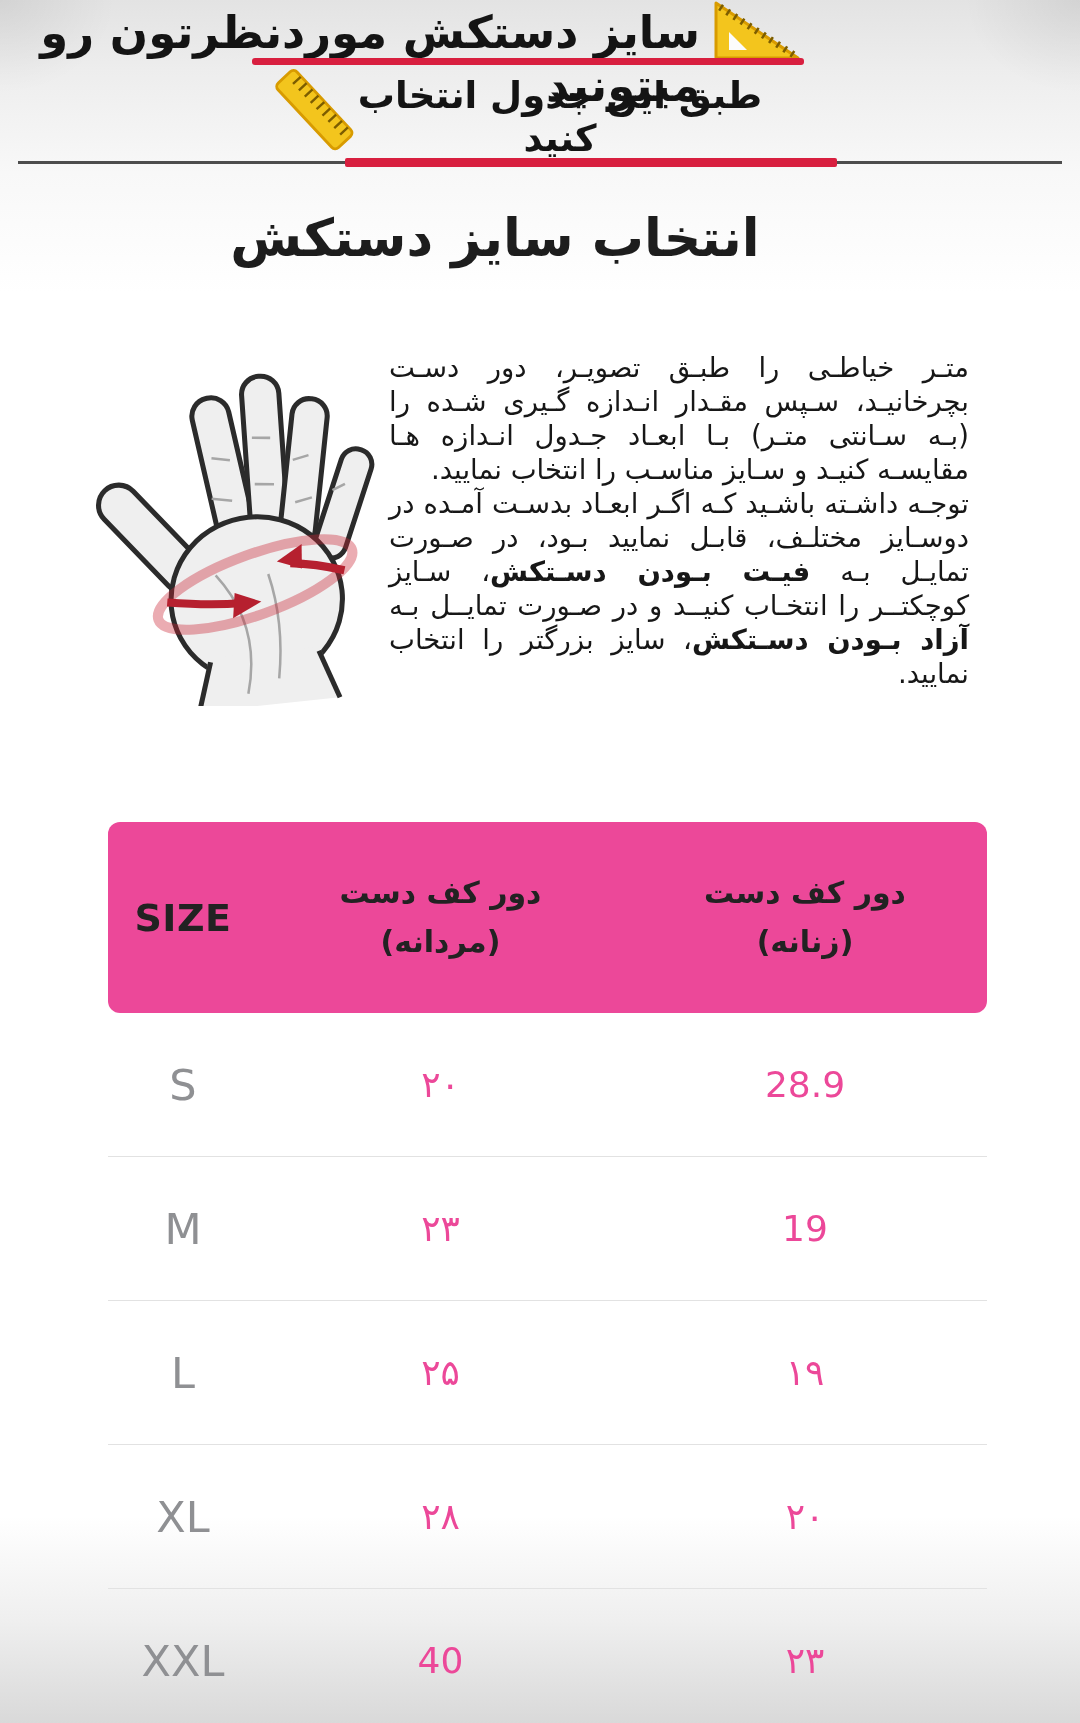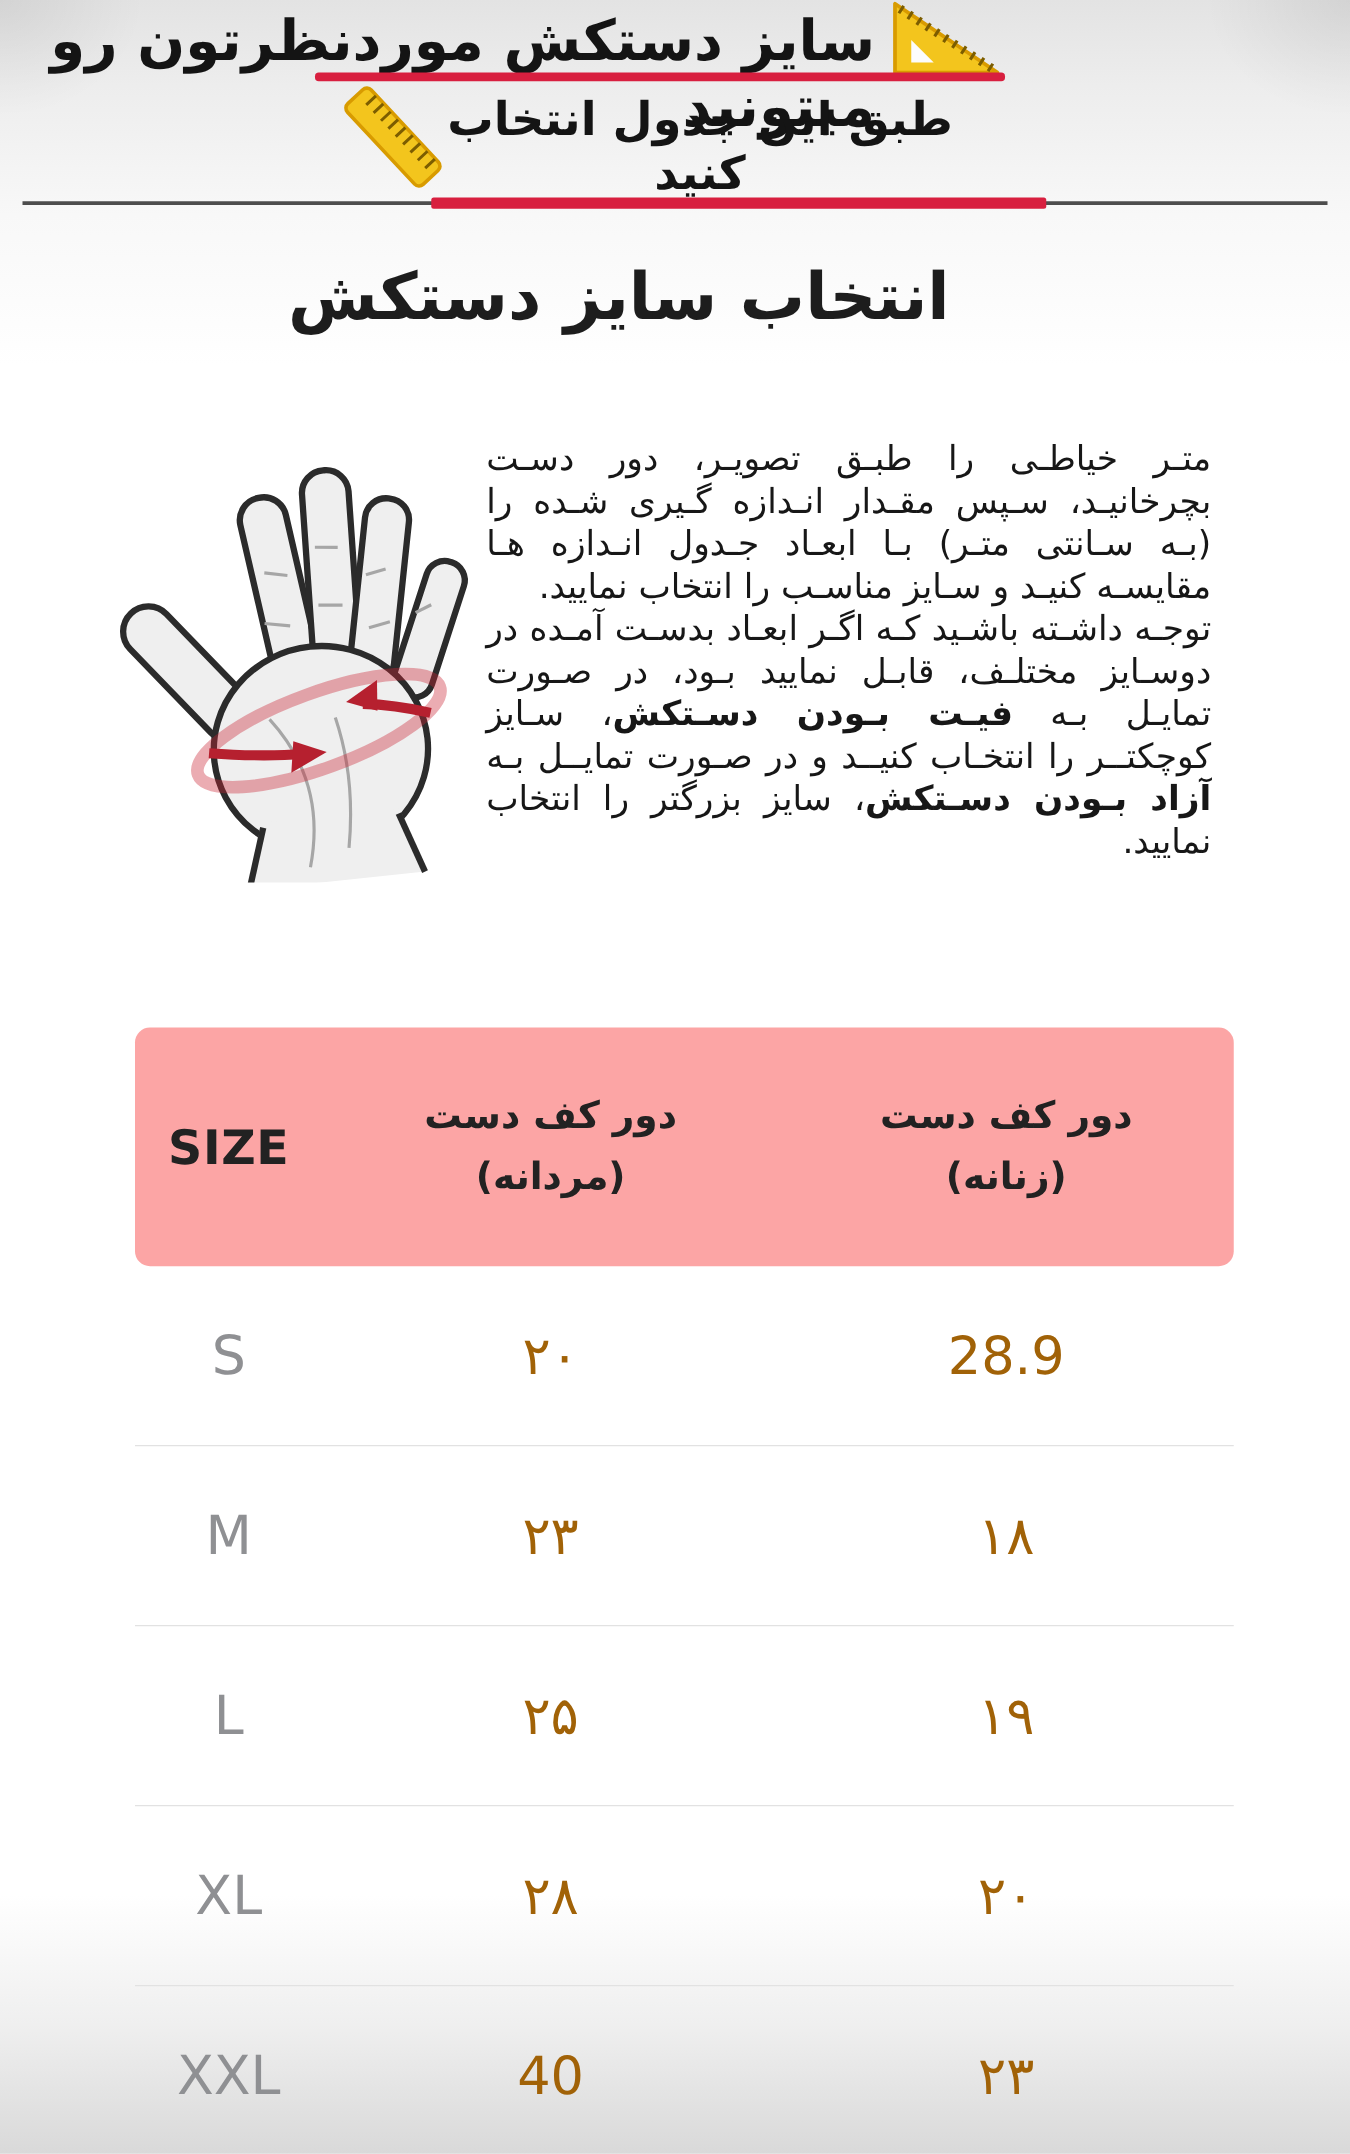"SIZE" .t-head { background: #fca5a5 -> #ec4899 }
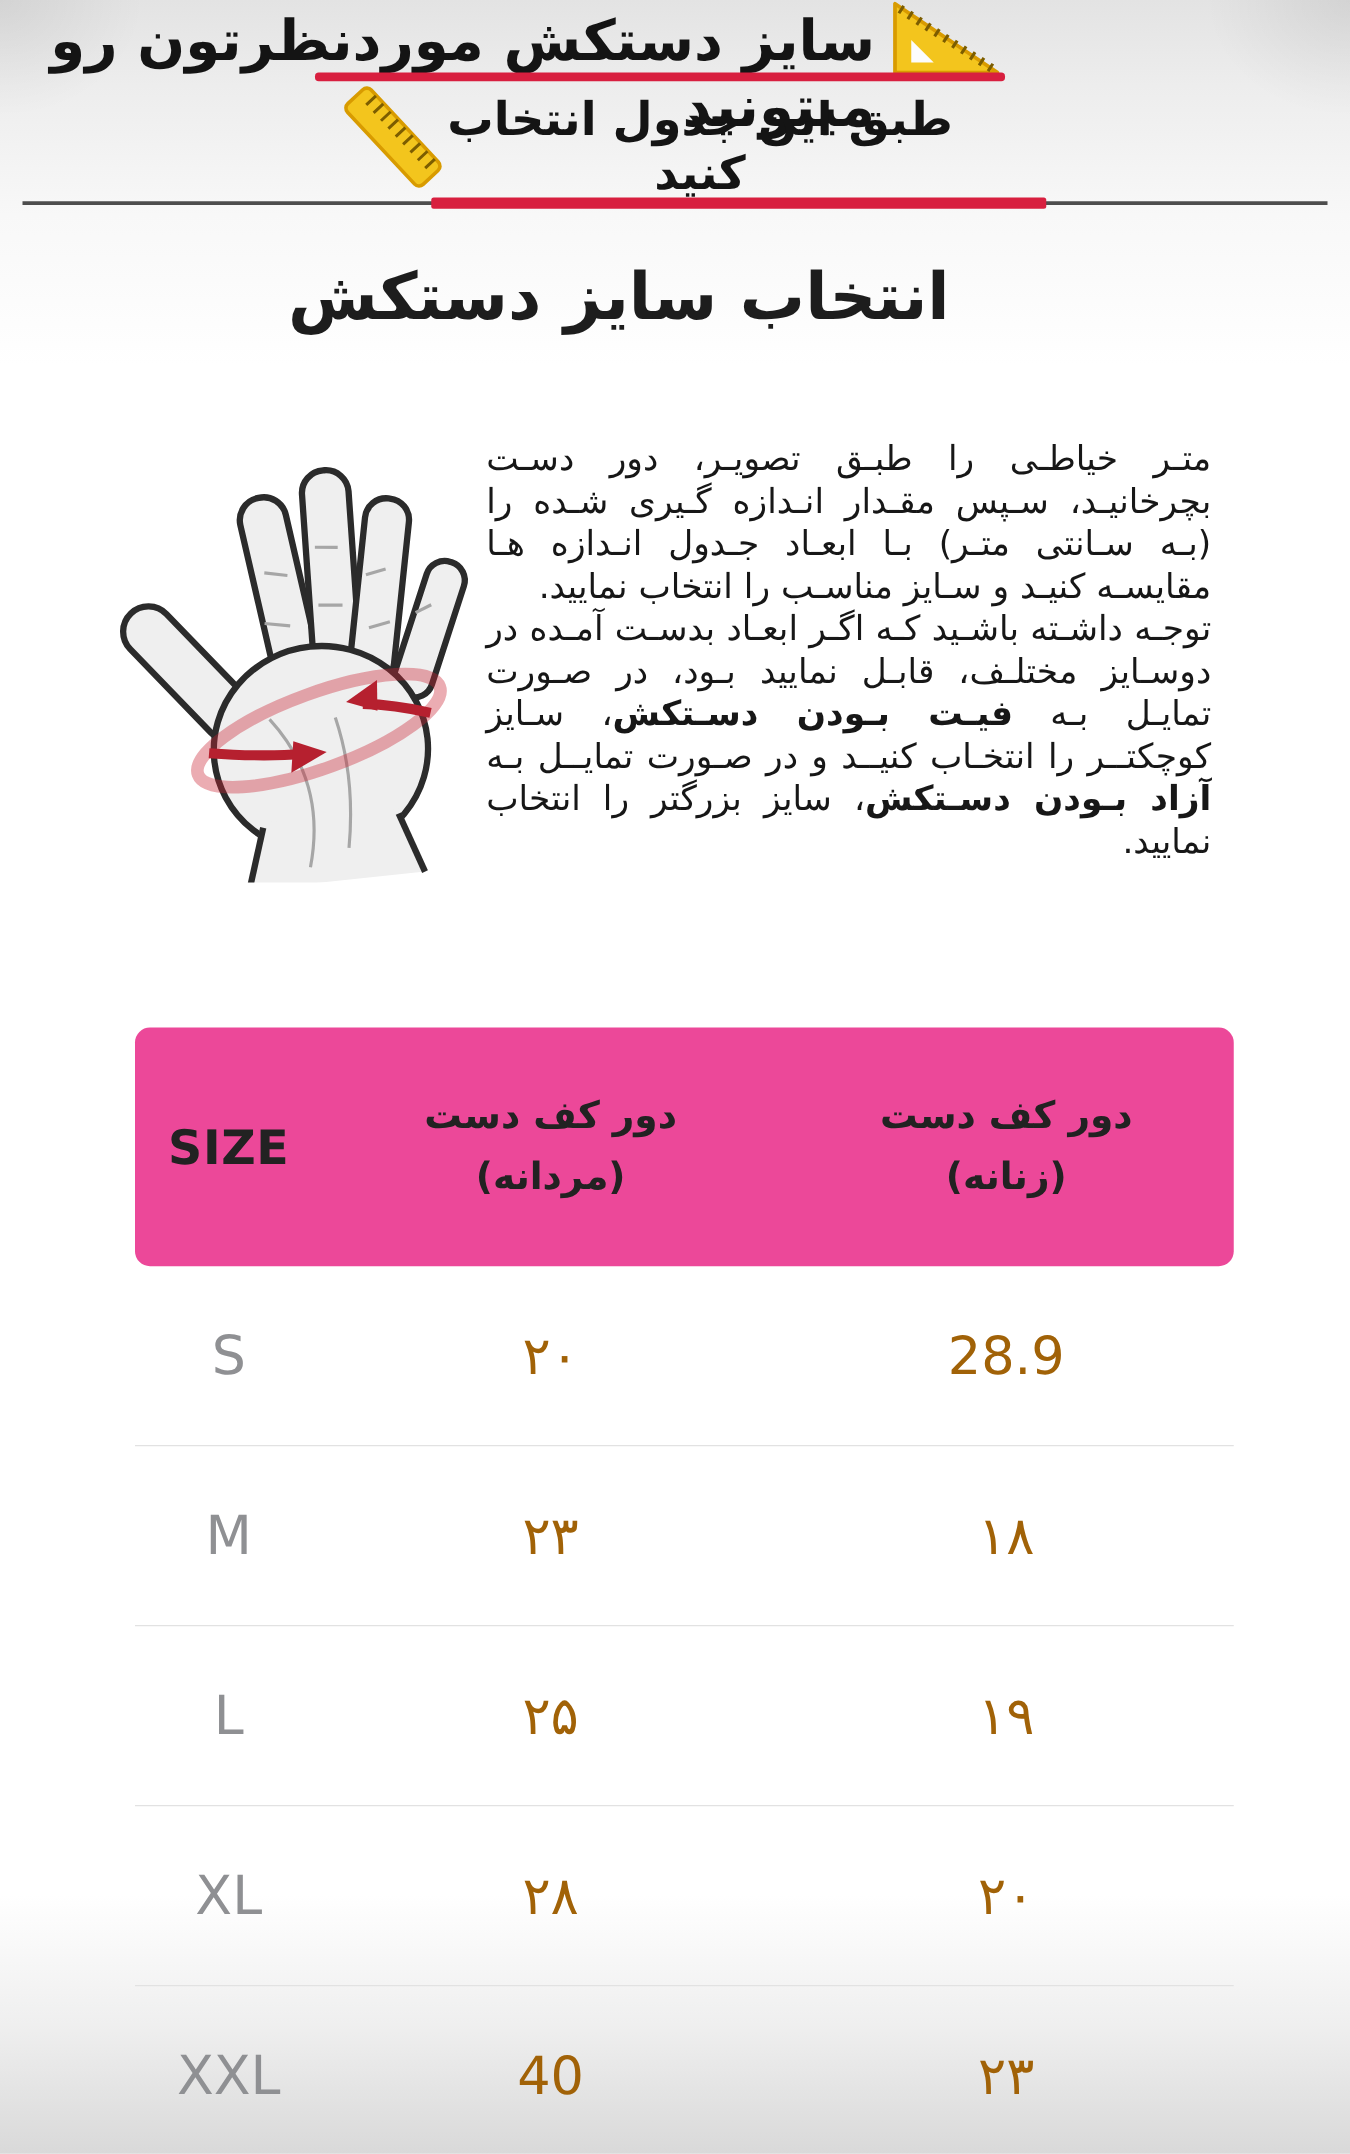"۲۰" .v-num { color: #a16207 -> #ec4899; font-size: 42px -> 36px }
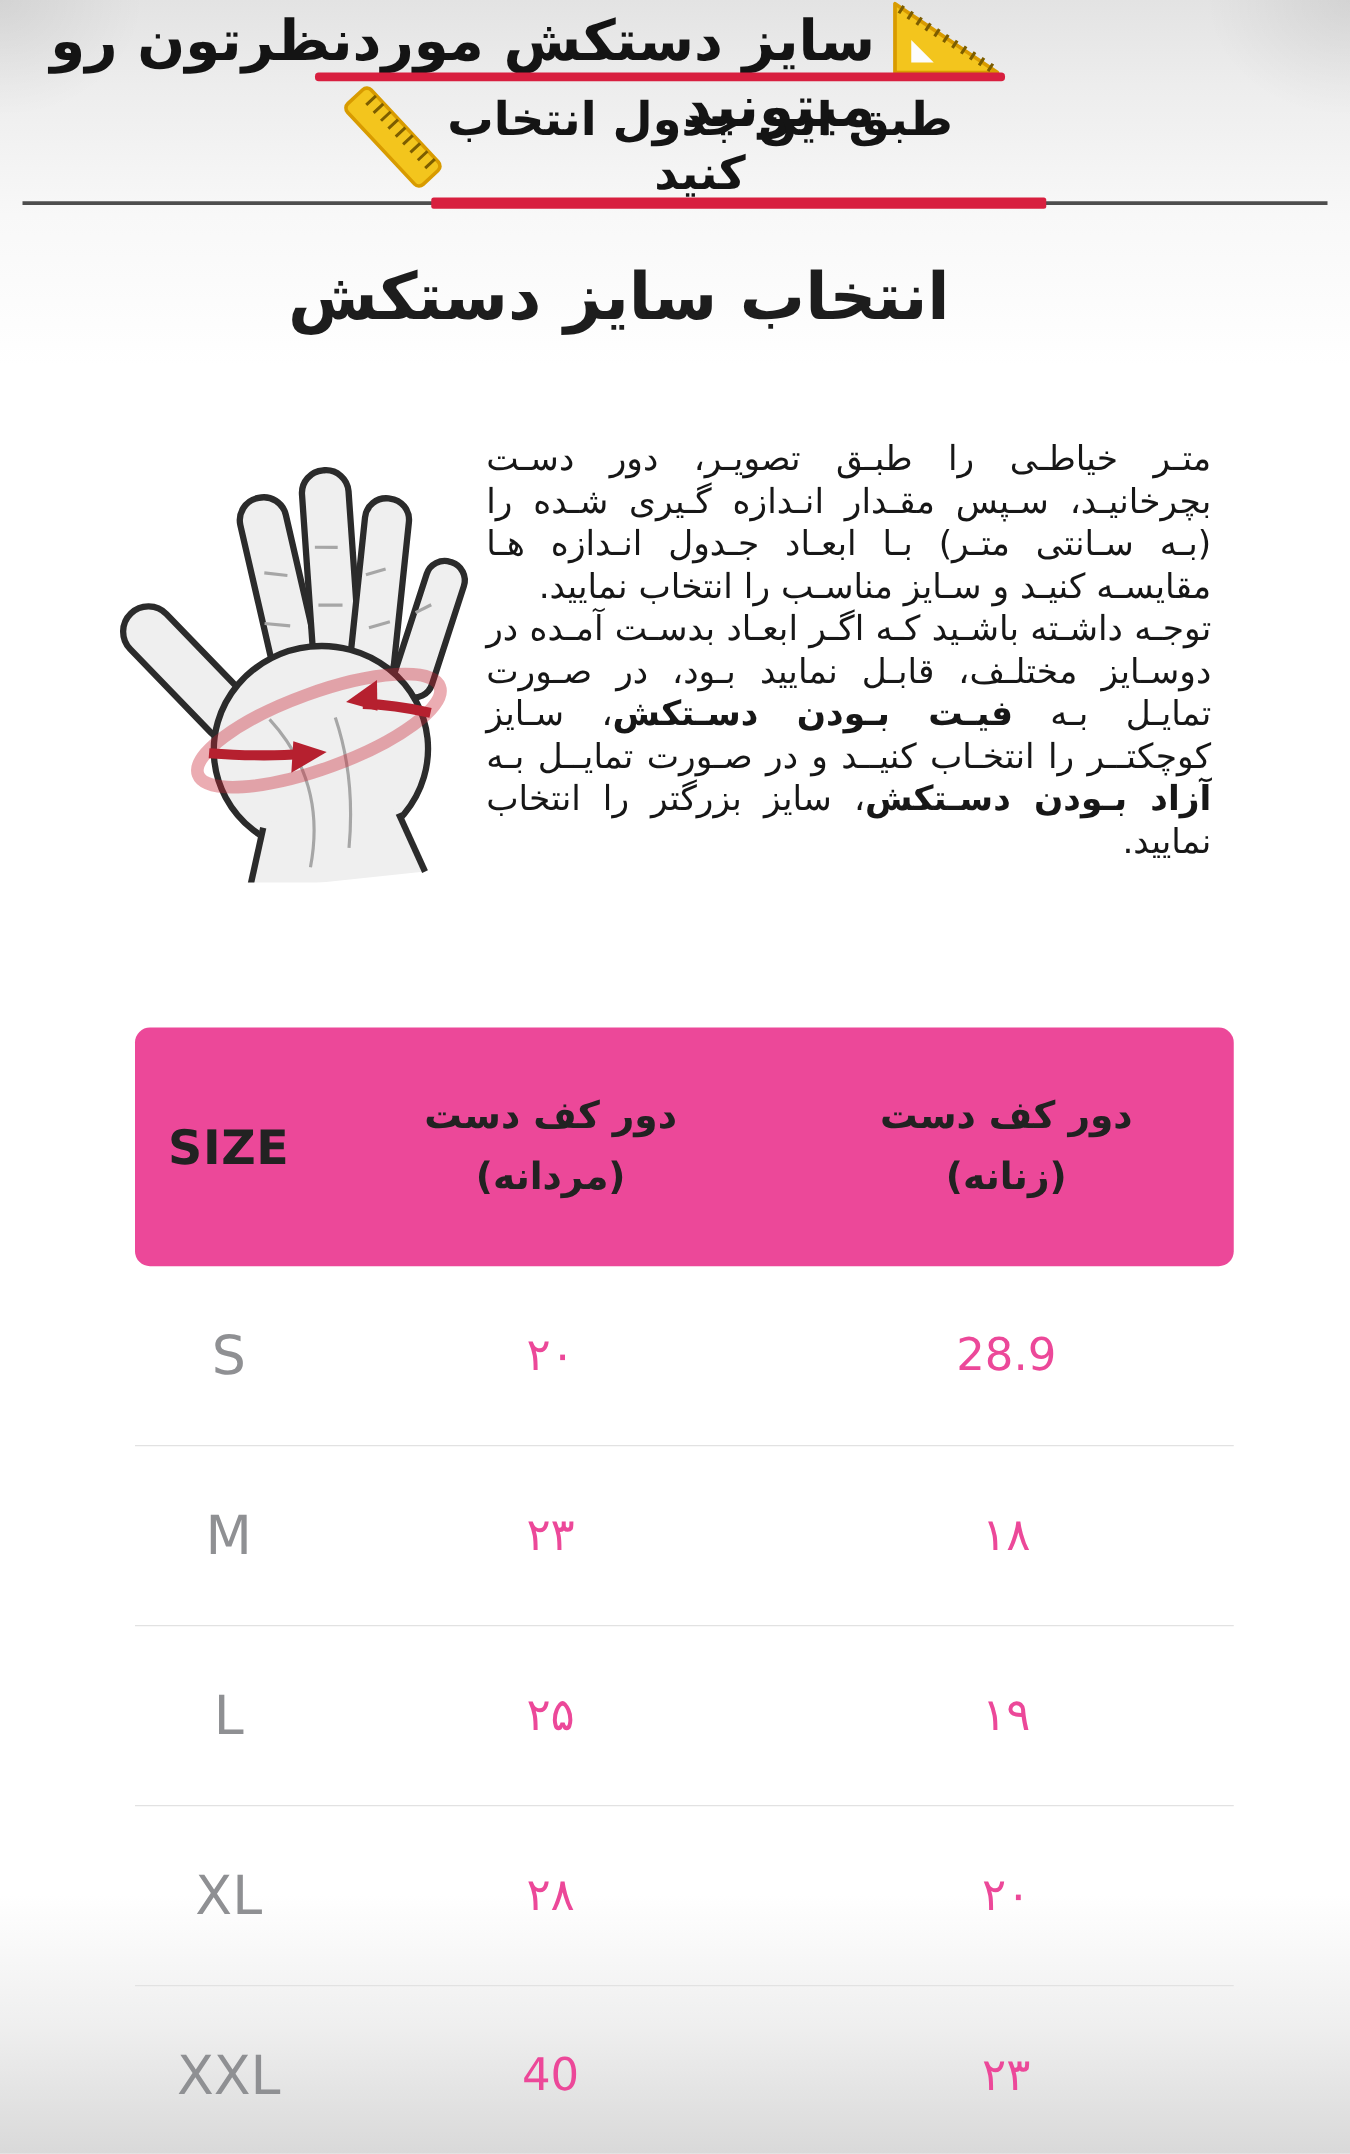"۱۸" div.cell { text: ۱۸ -> 19 }
